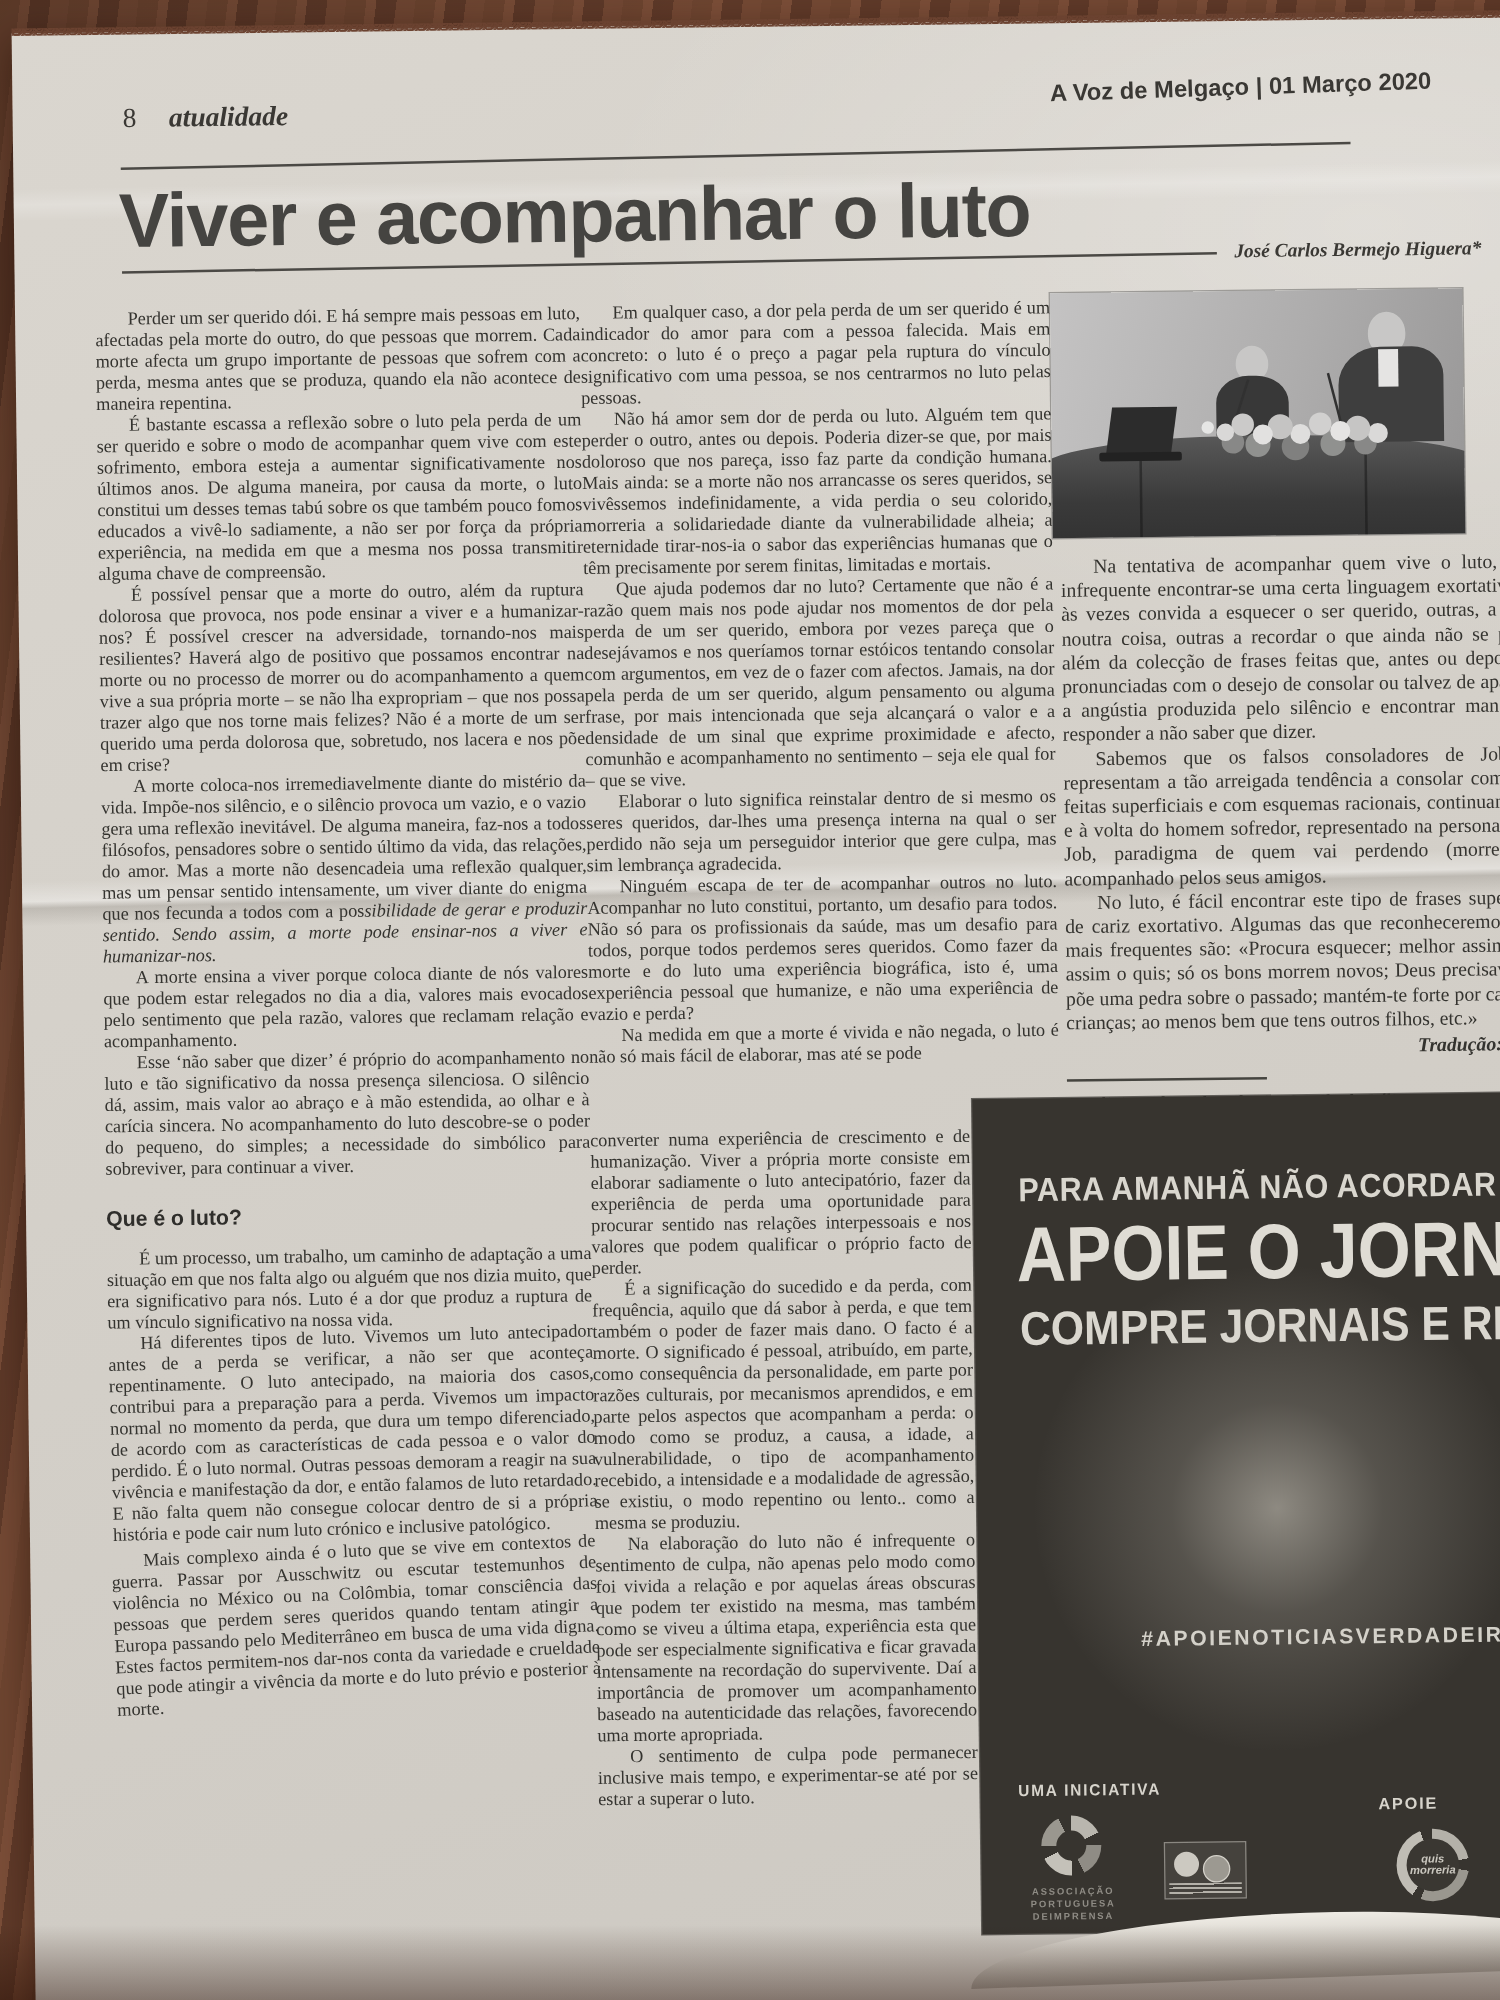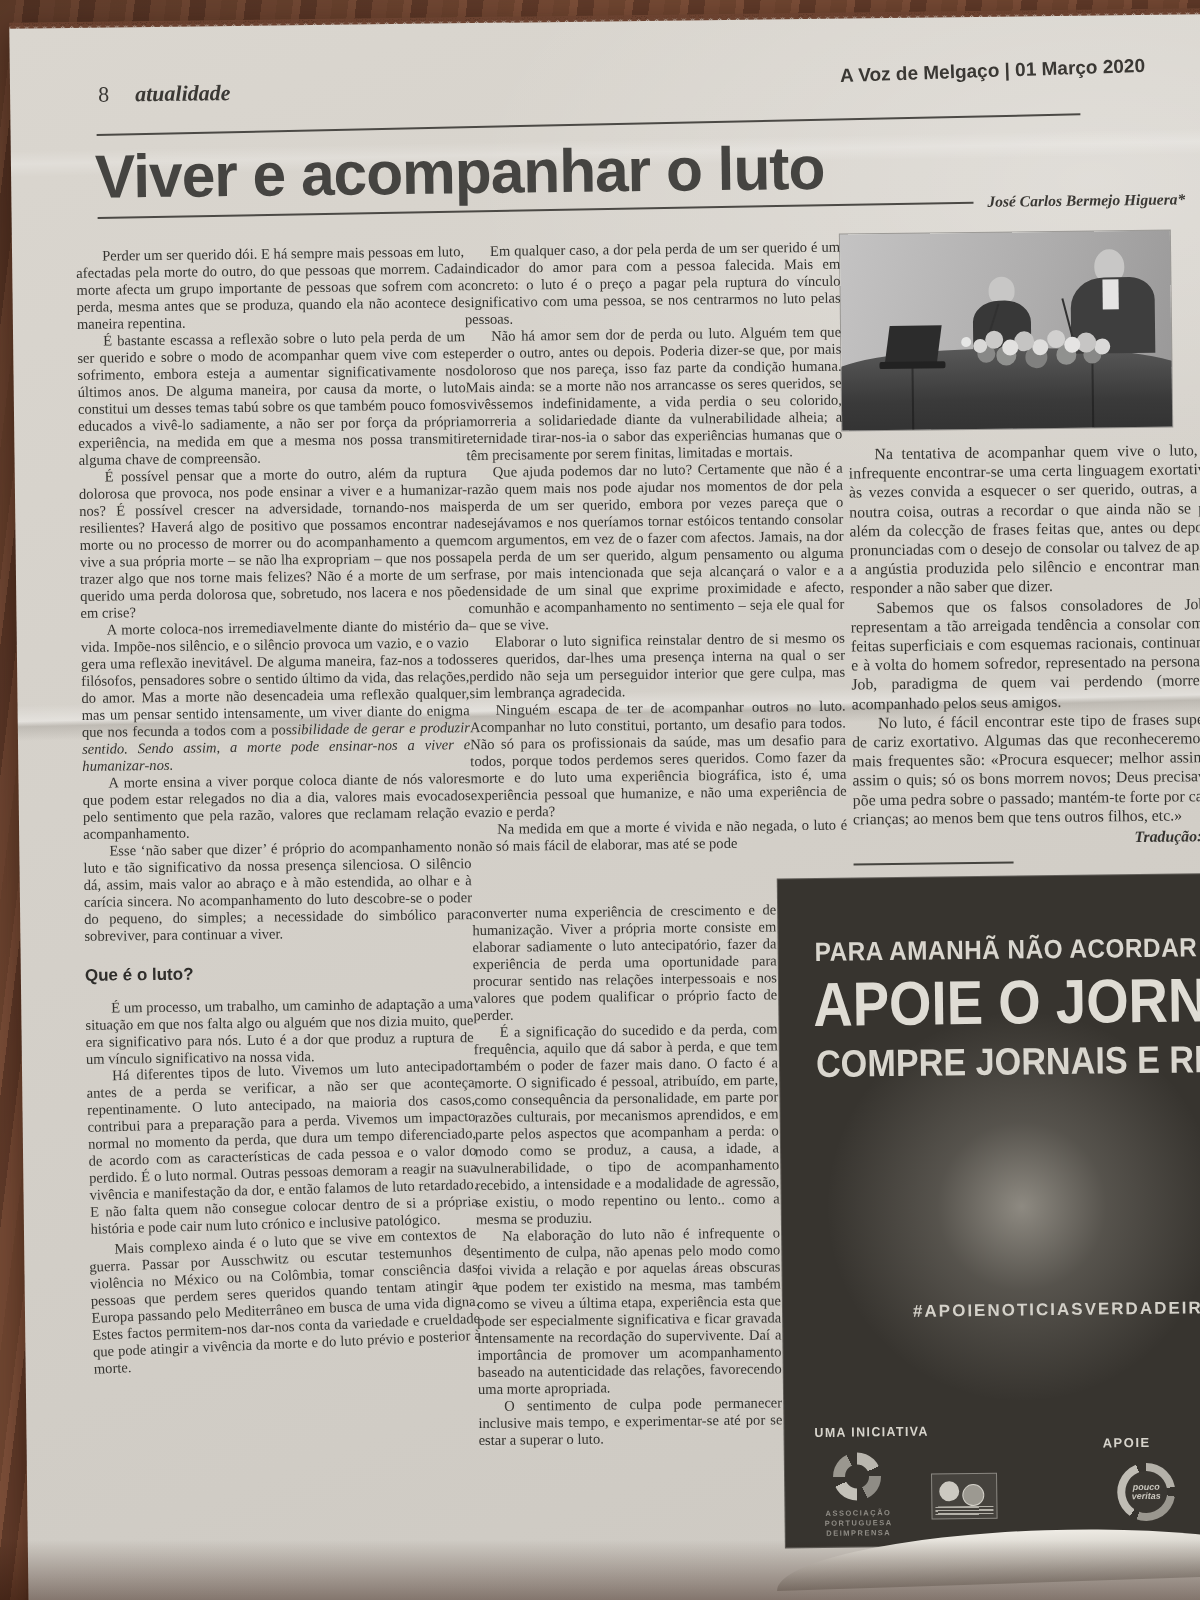"pouco" span { text: pouco -> quis }
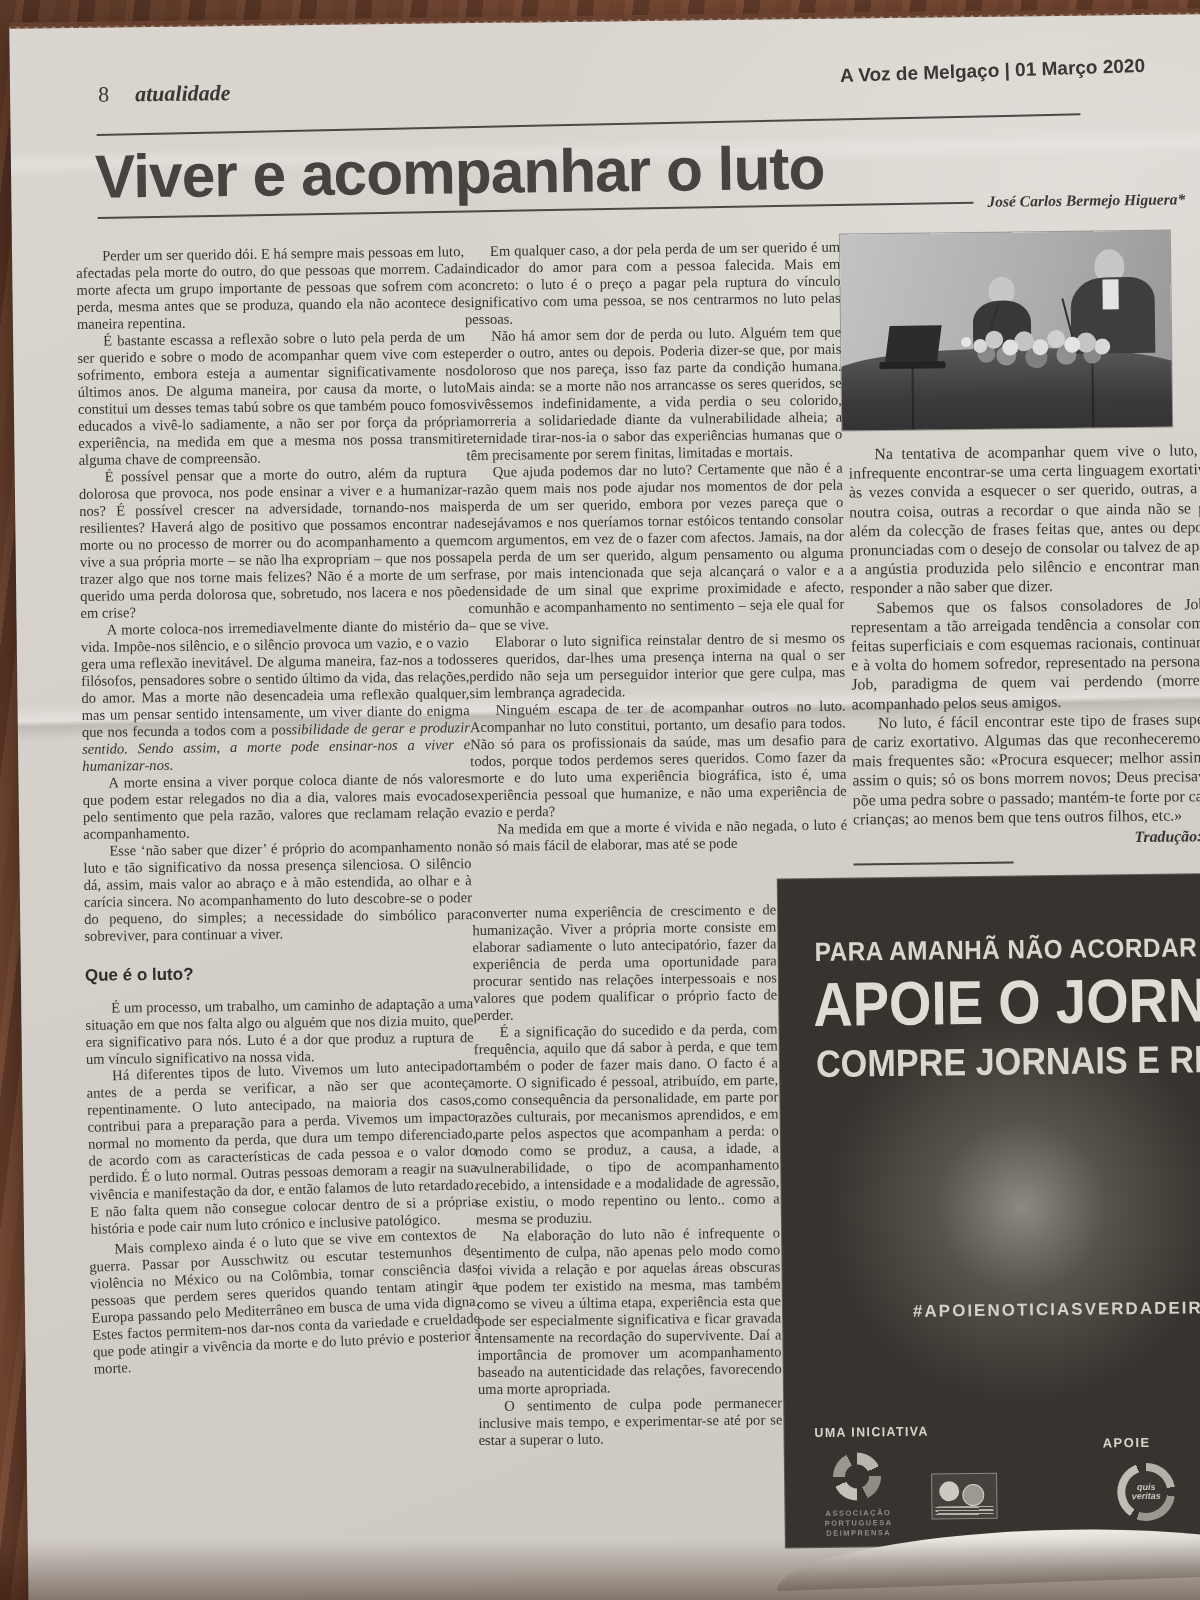"veritas" span { text: veritas -> morreria }
